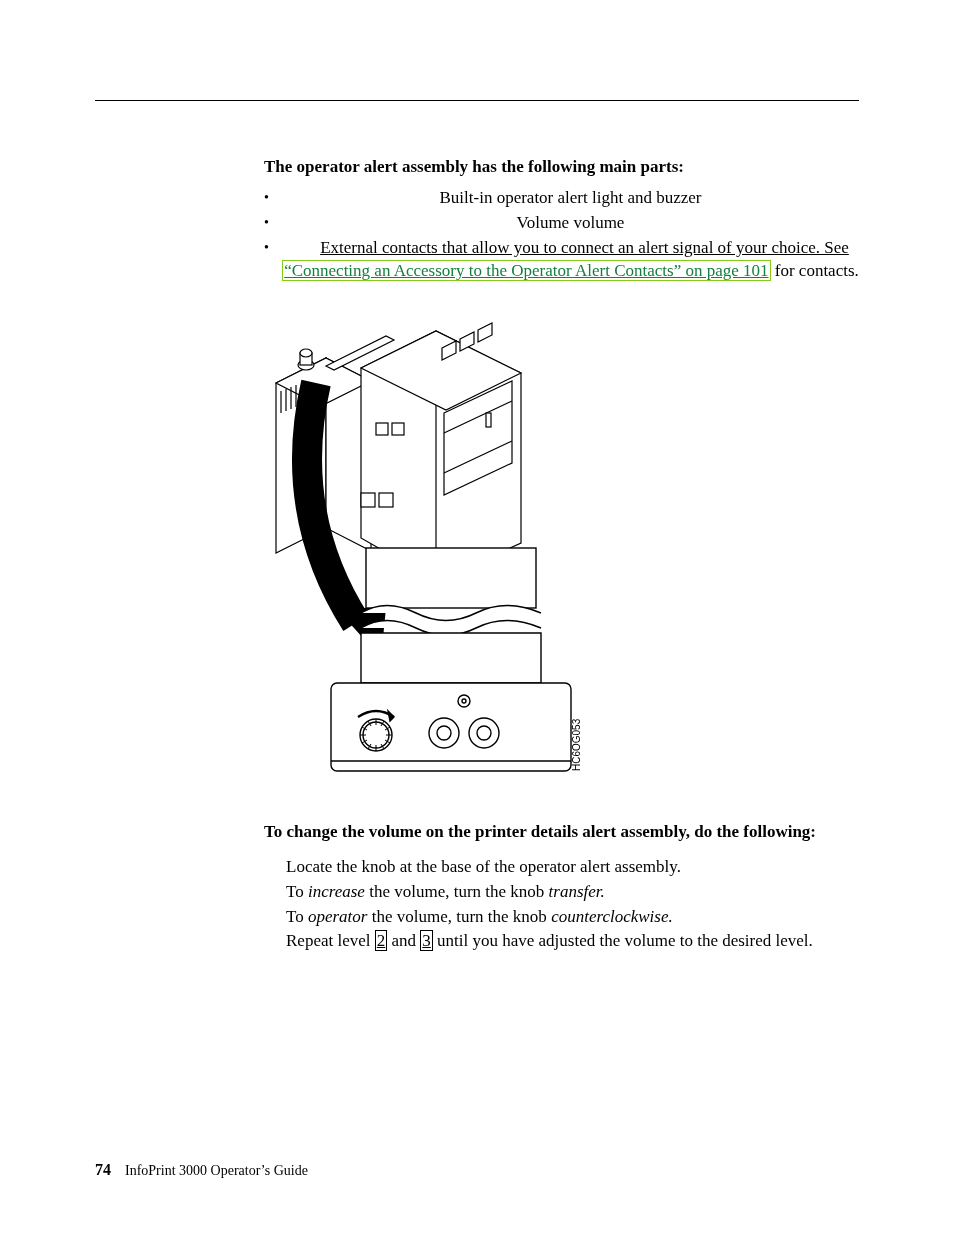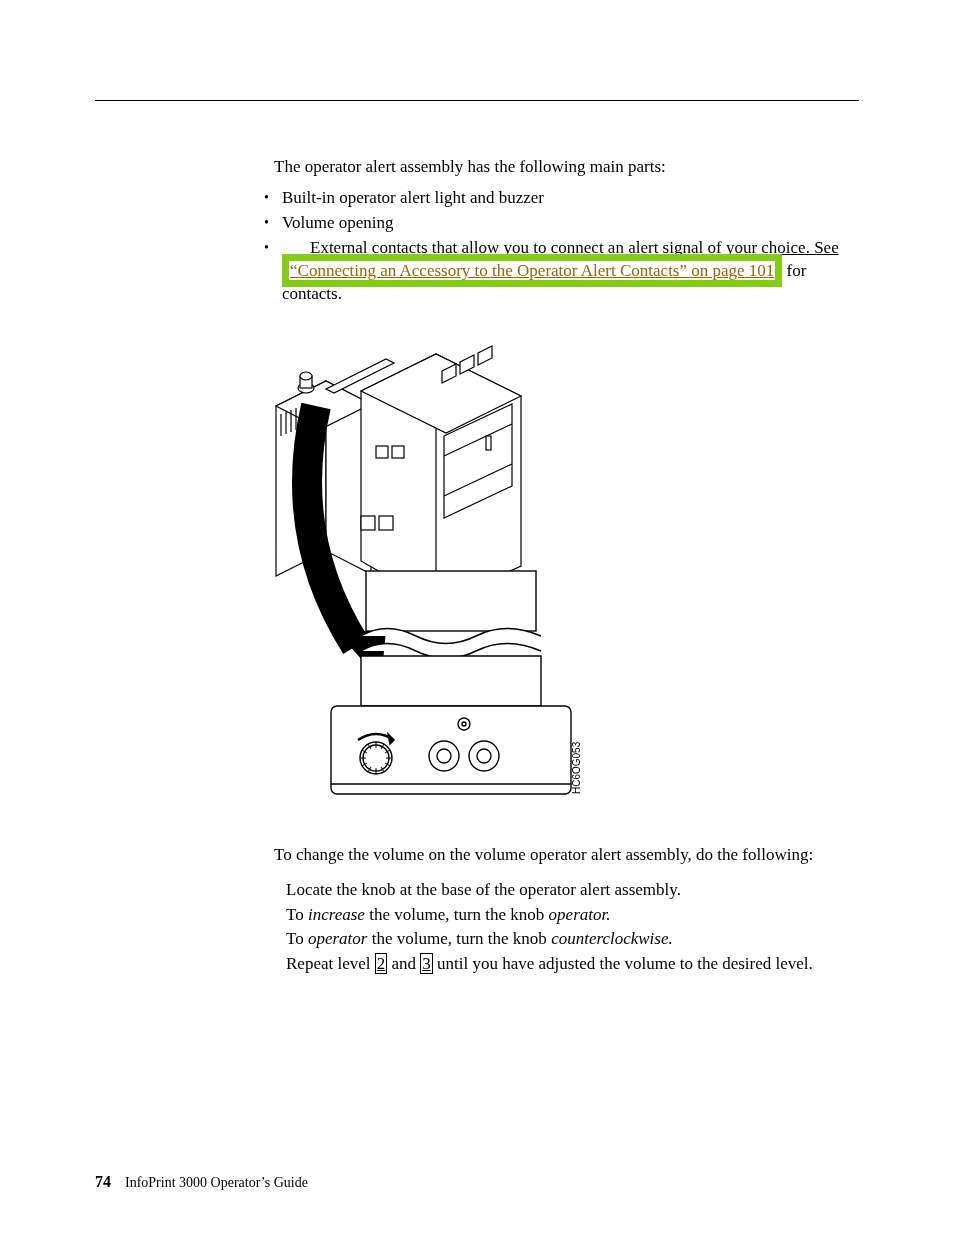"The operator alert assembly has" .intro { font-weight: none -> bold; margin: 0 0 8px 14px -> 0 0 8px 4px }
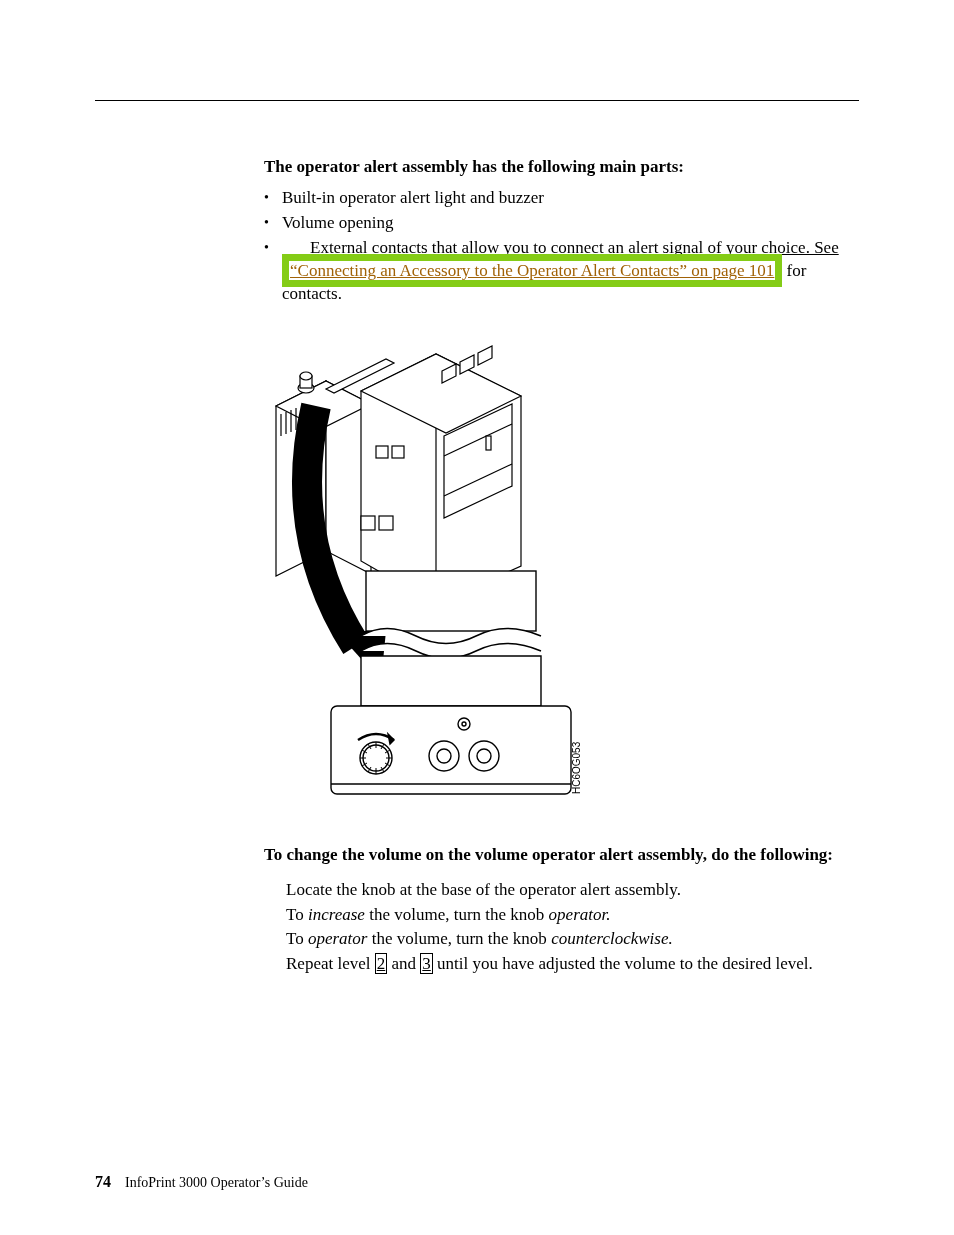"Built-in operator alert light and" ul.bullets li { text-align: none -> center }
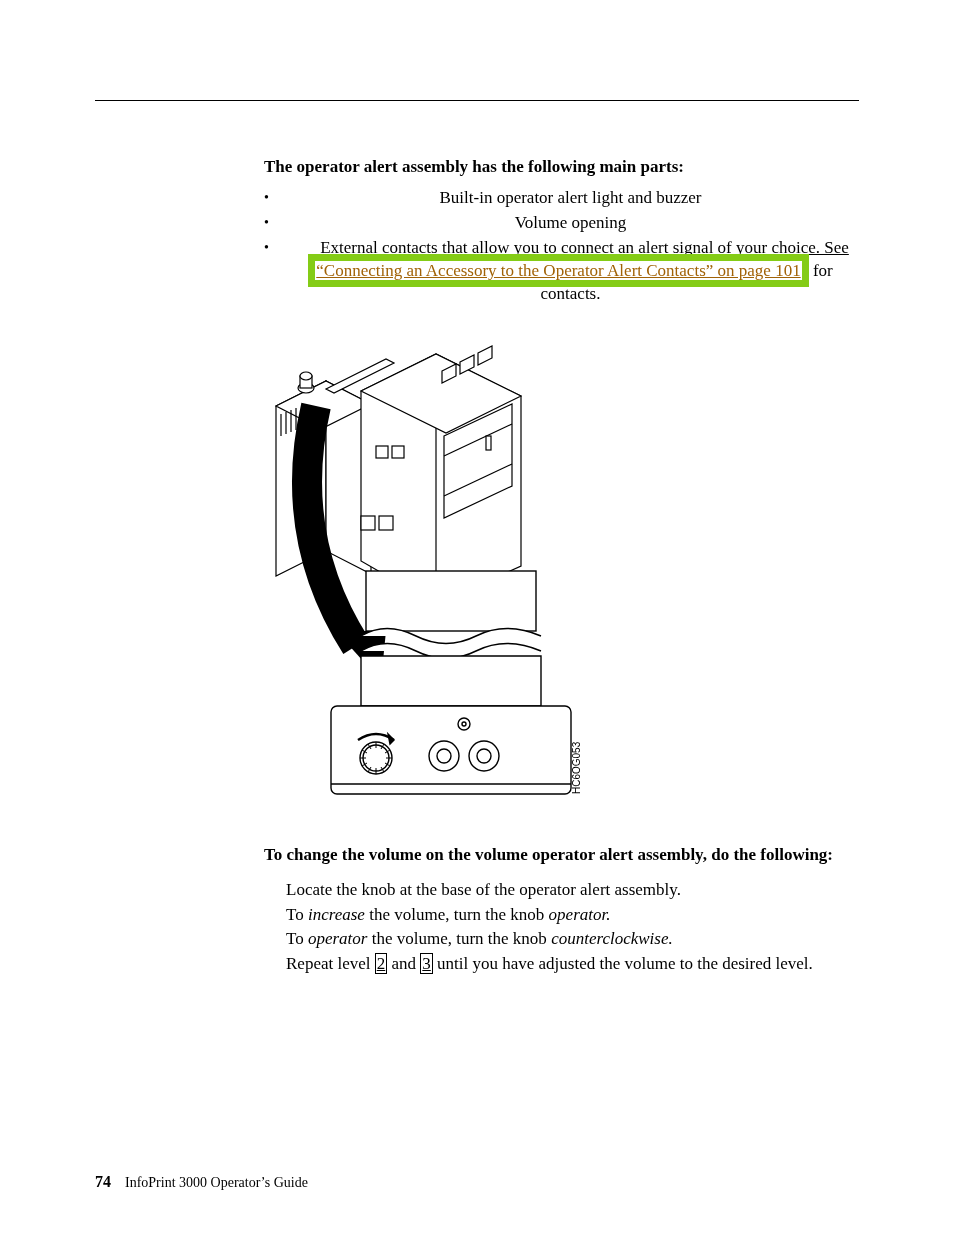"Volume opening" span { text: opening -> volume }
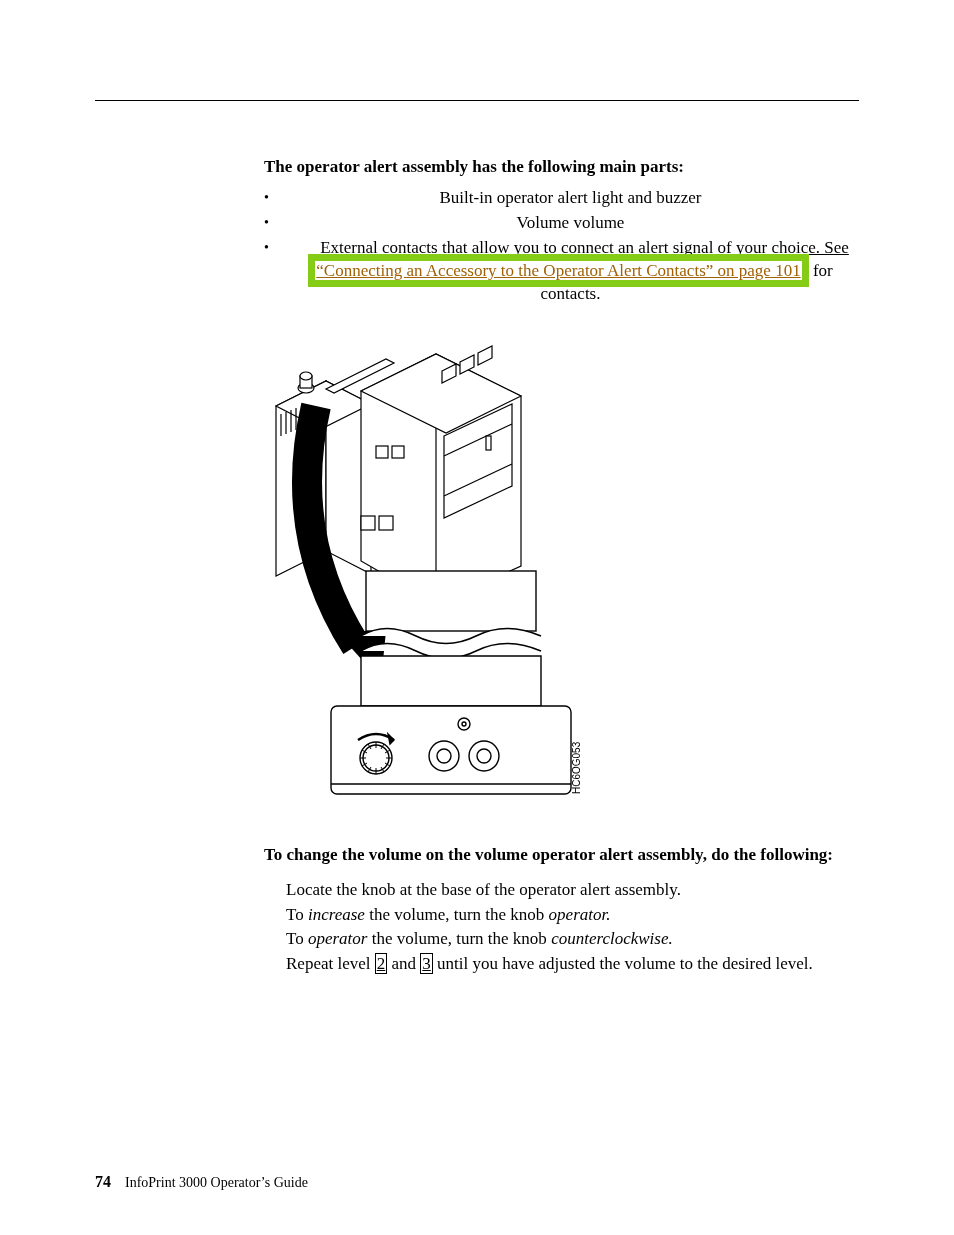"“Connecting an Accessory to the" .xref { border: 7px solid #84cc16 -> 1px solid #84cc16; color: #a16207 -> #15803d }
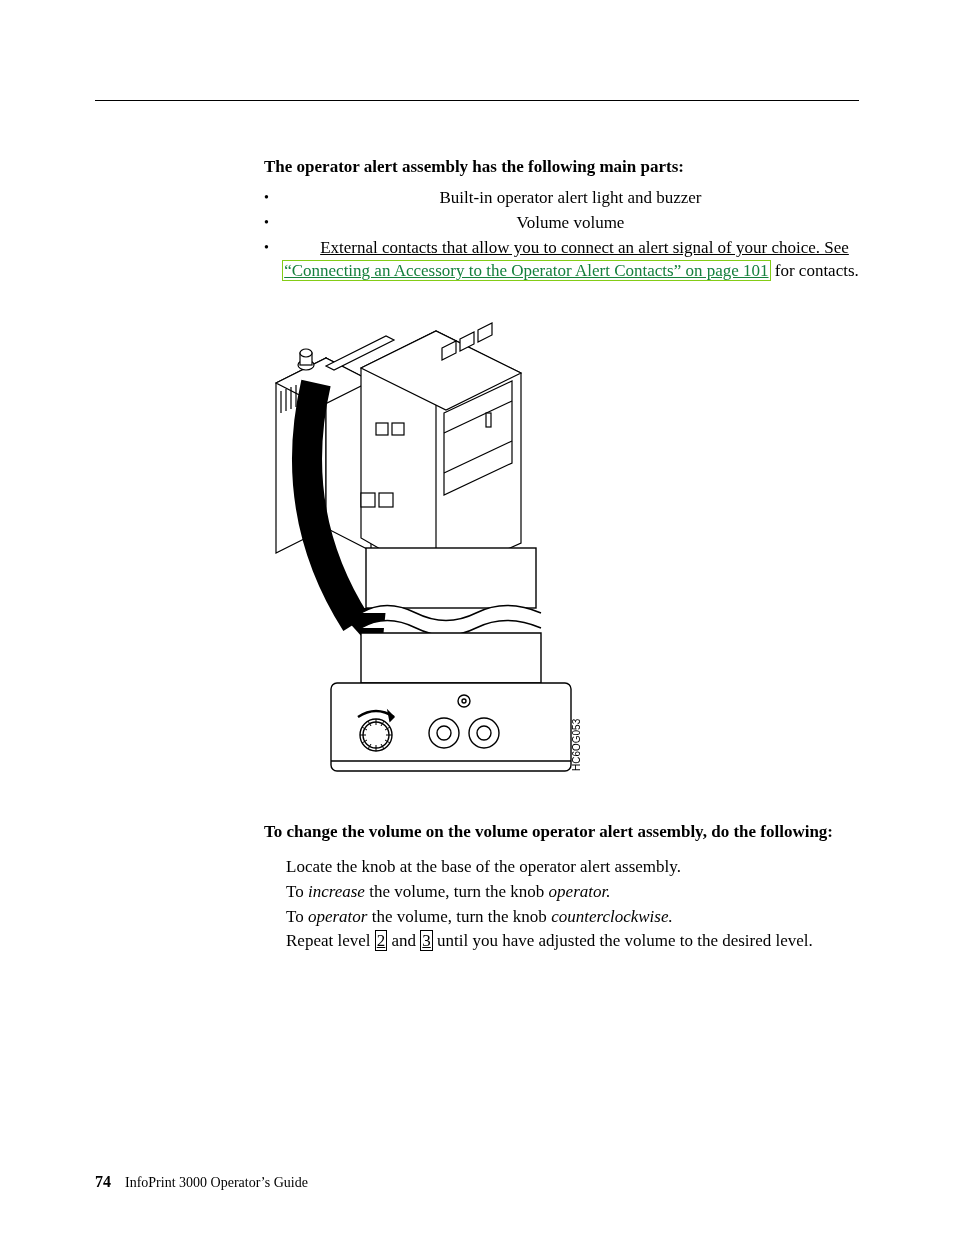"To change the volume on" p.intro { text: volume operator -> printer details }
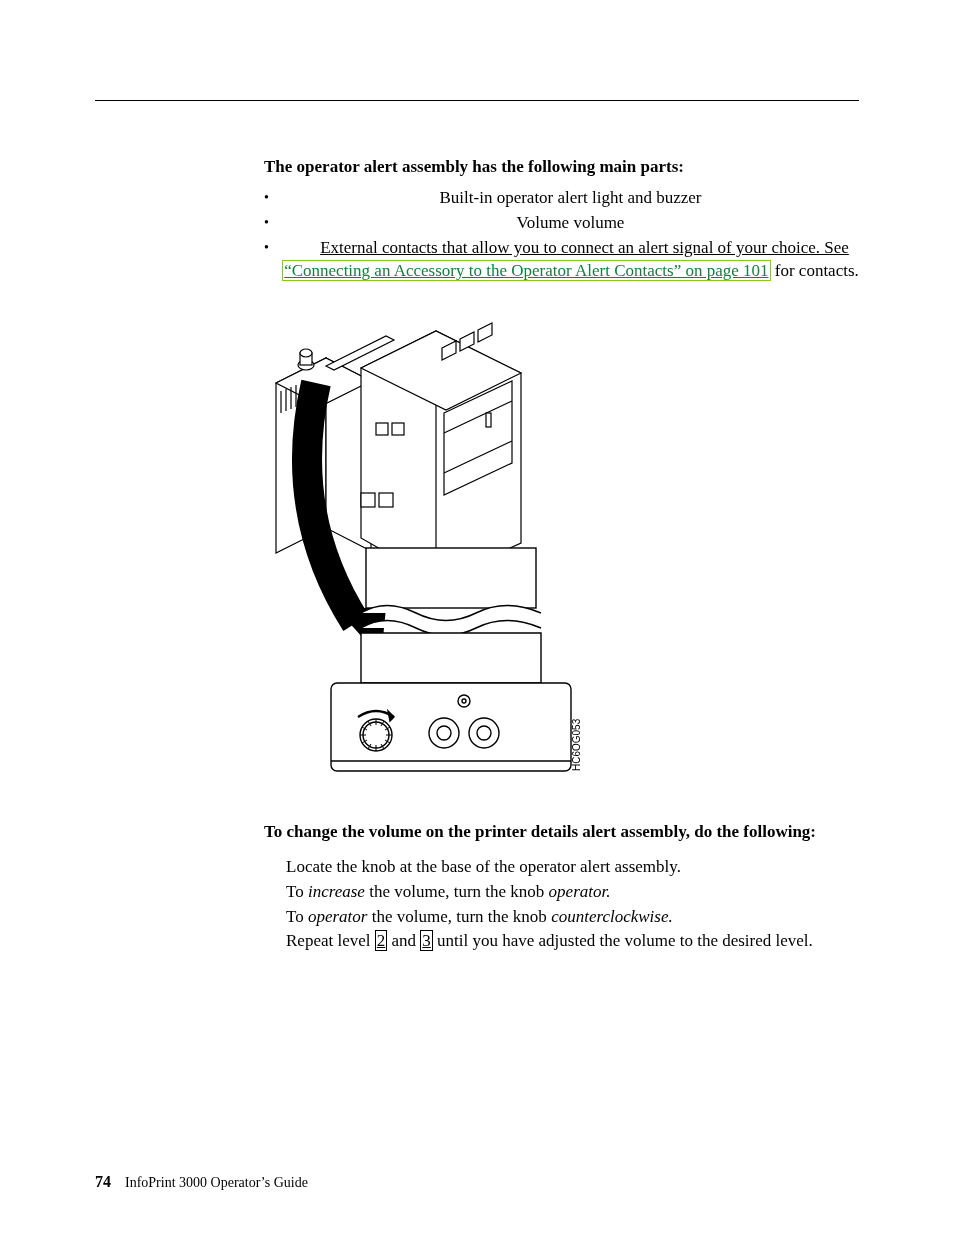"operator." em { text: operator -> transfer }
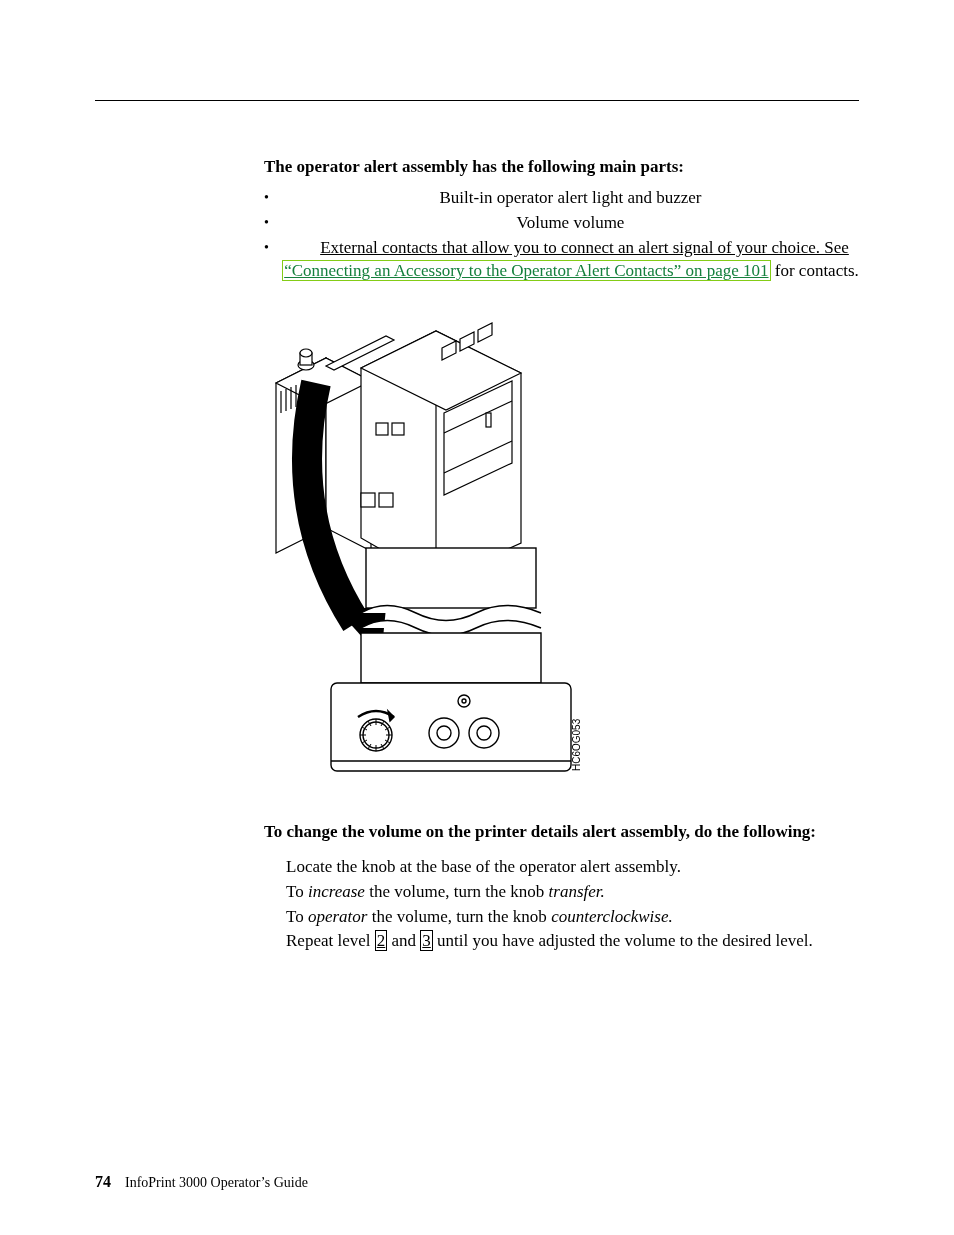"74 InfoPrint 3000 Operator’s Guide" .footer { bottom: 44px -> 56px }
